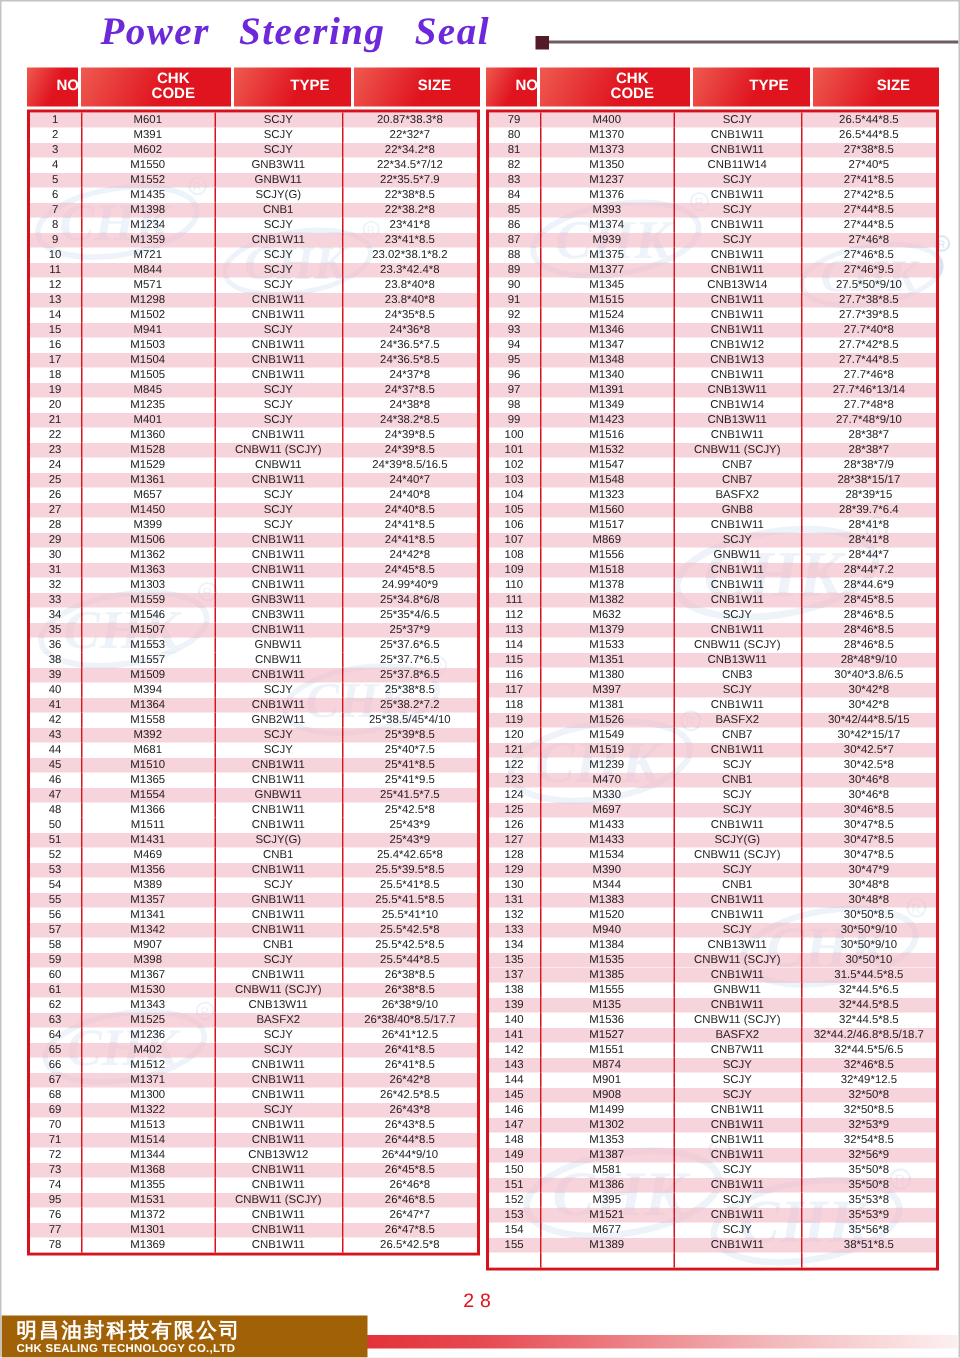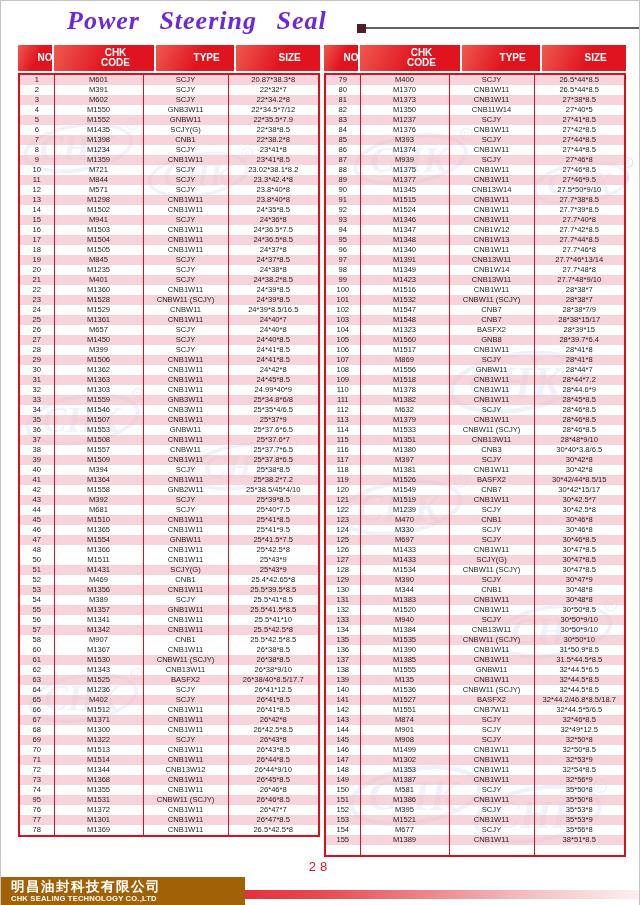"37" tr.pink { html: <tr> <td>37</td> <td>M1508</td> <td>CNB1W11</td> <td>25*37.6*7</td> </tr> -> none }
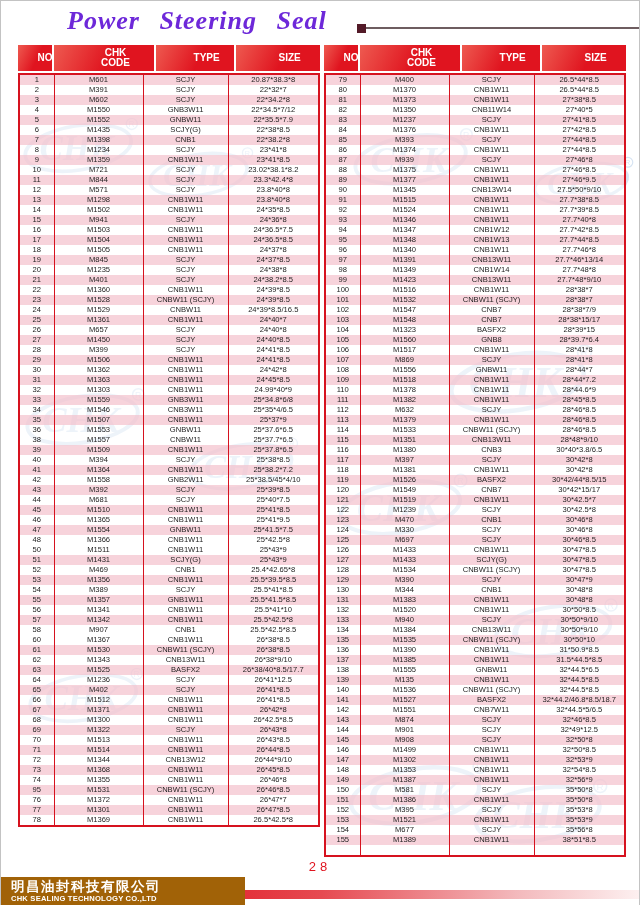"59" tr.pink { html: none -> <tr> <td>59</td> <td>M398</td> <td>SCJY</td> <td>25.5*44*8.5</td> </tr> }
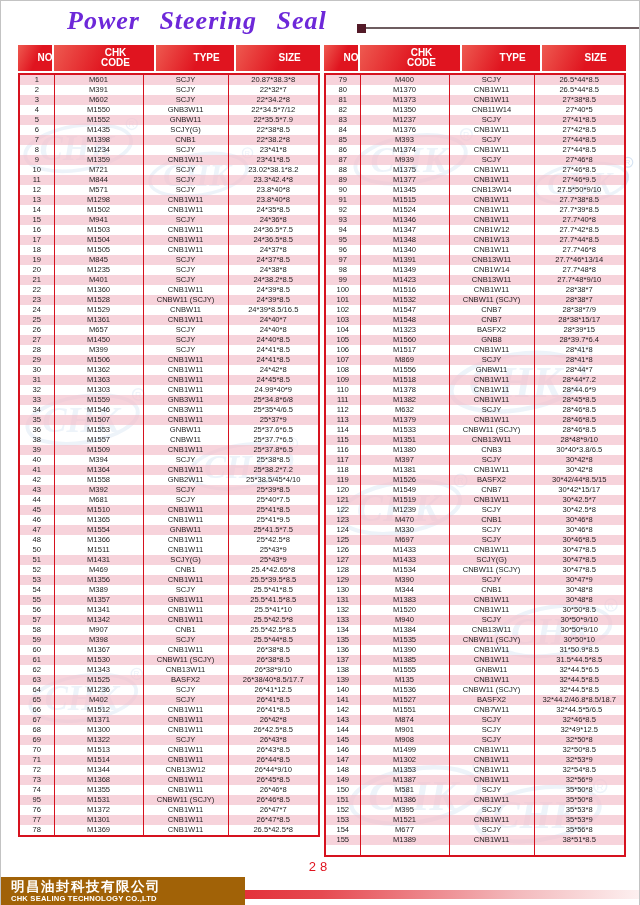"136" tr.plain { html: <tr> <td>136</td> <td>M1390</td> <td>CNB1W11</td> <td>31*50.9*8.5</td> </tr> -> none }
